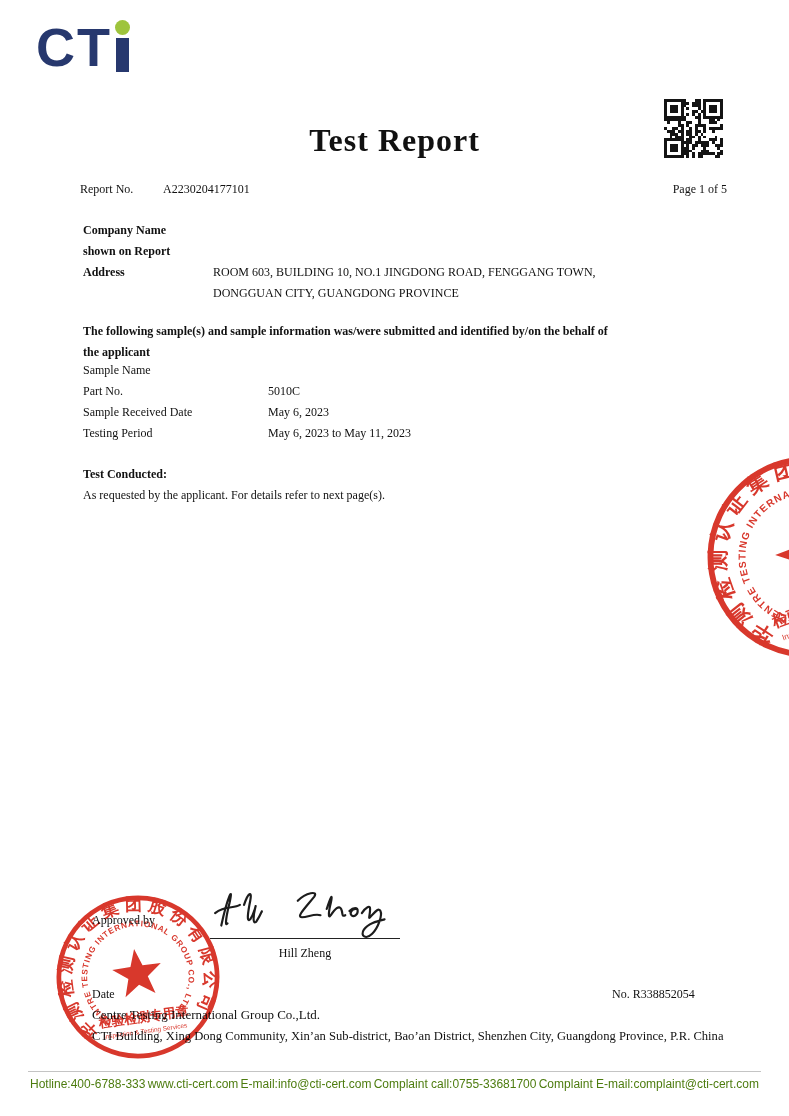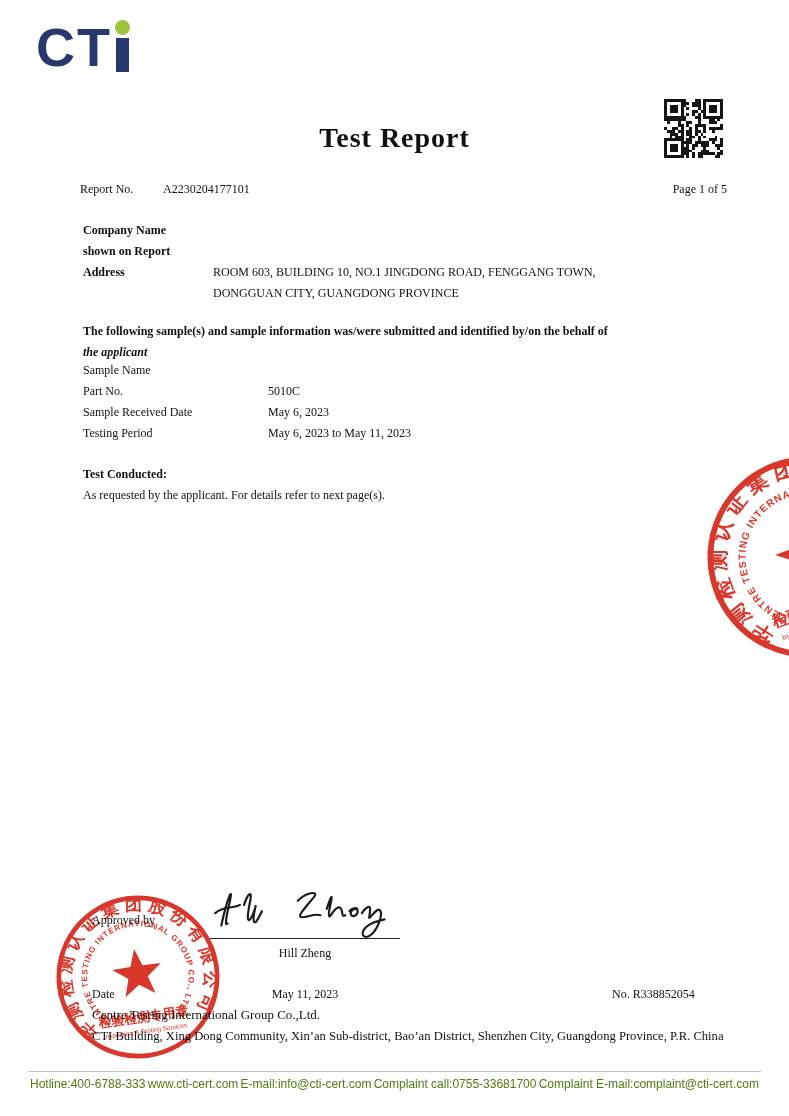"Test Report" .doc-title { font-size: 28px -> 32px }
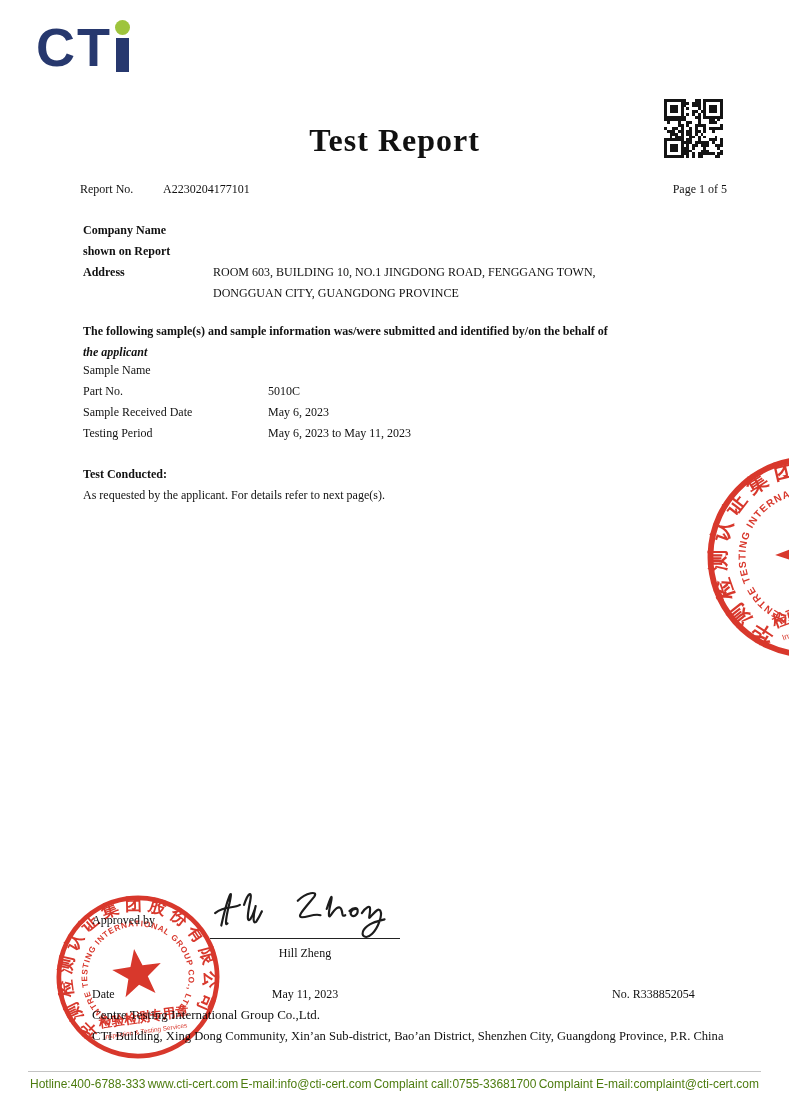"the applicant" div.abs { font-style: italic -> none }
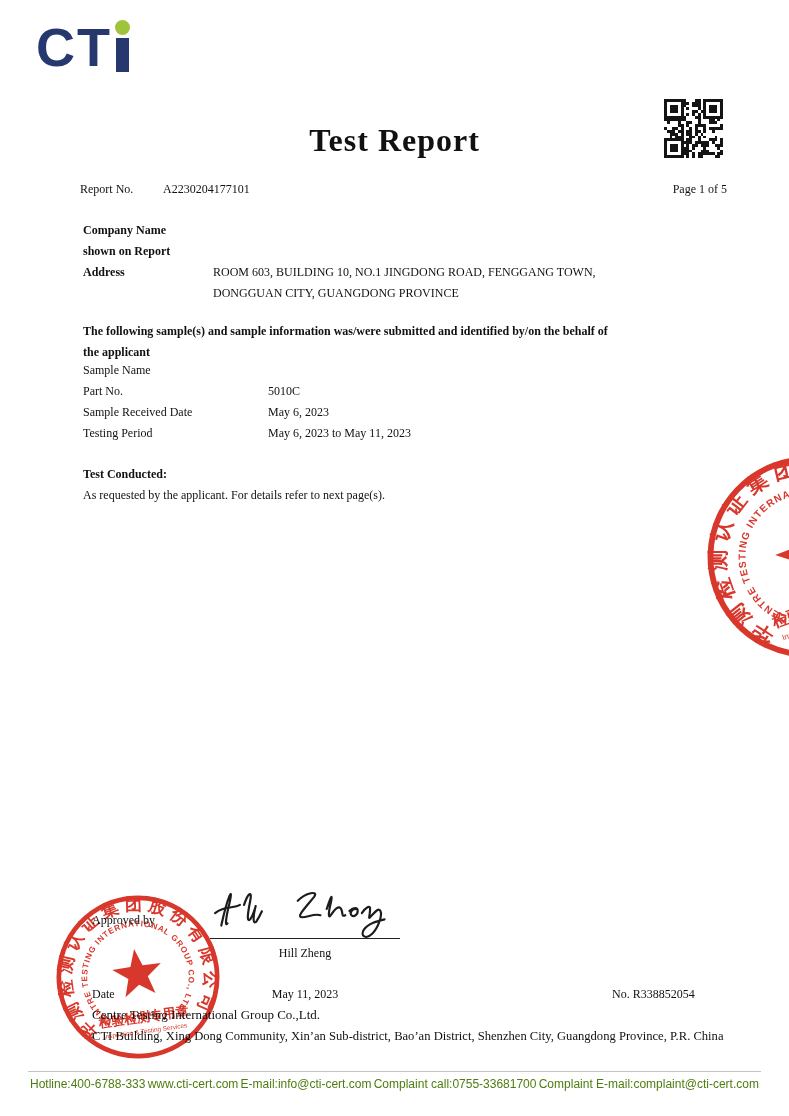"May 11, 2023" div.abs { html: <div>May 11, 2023</div> -> none }
